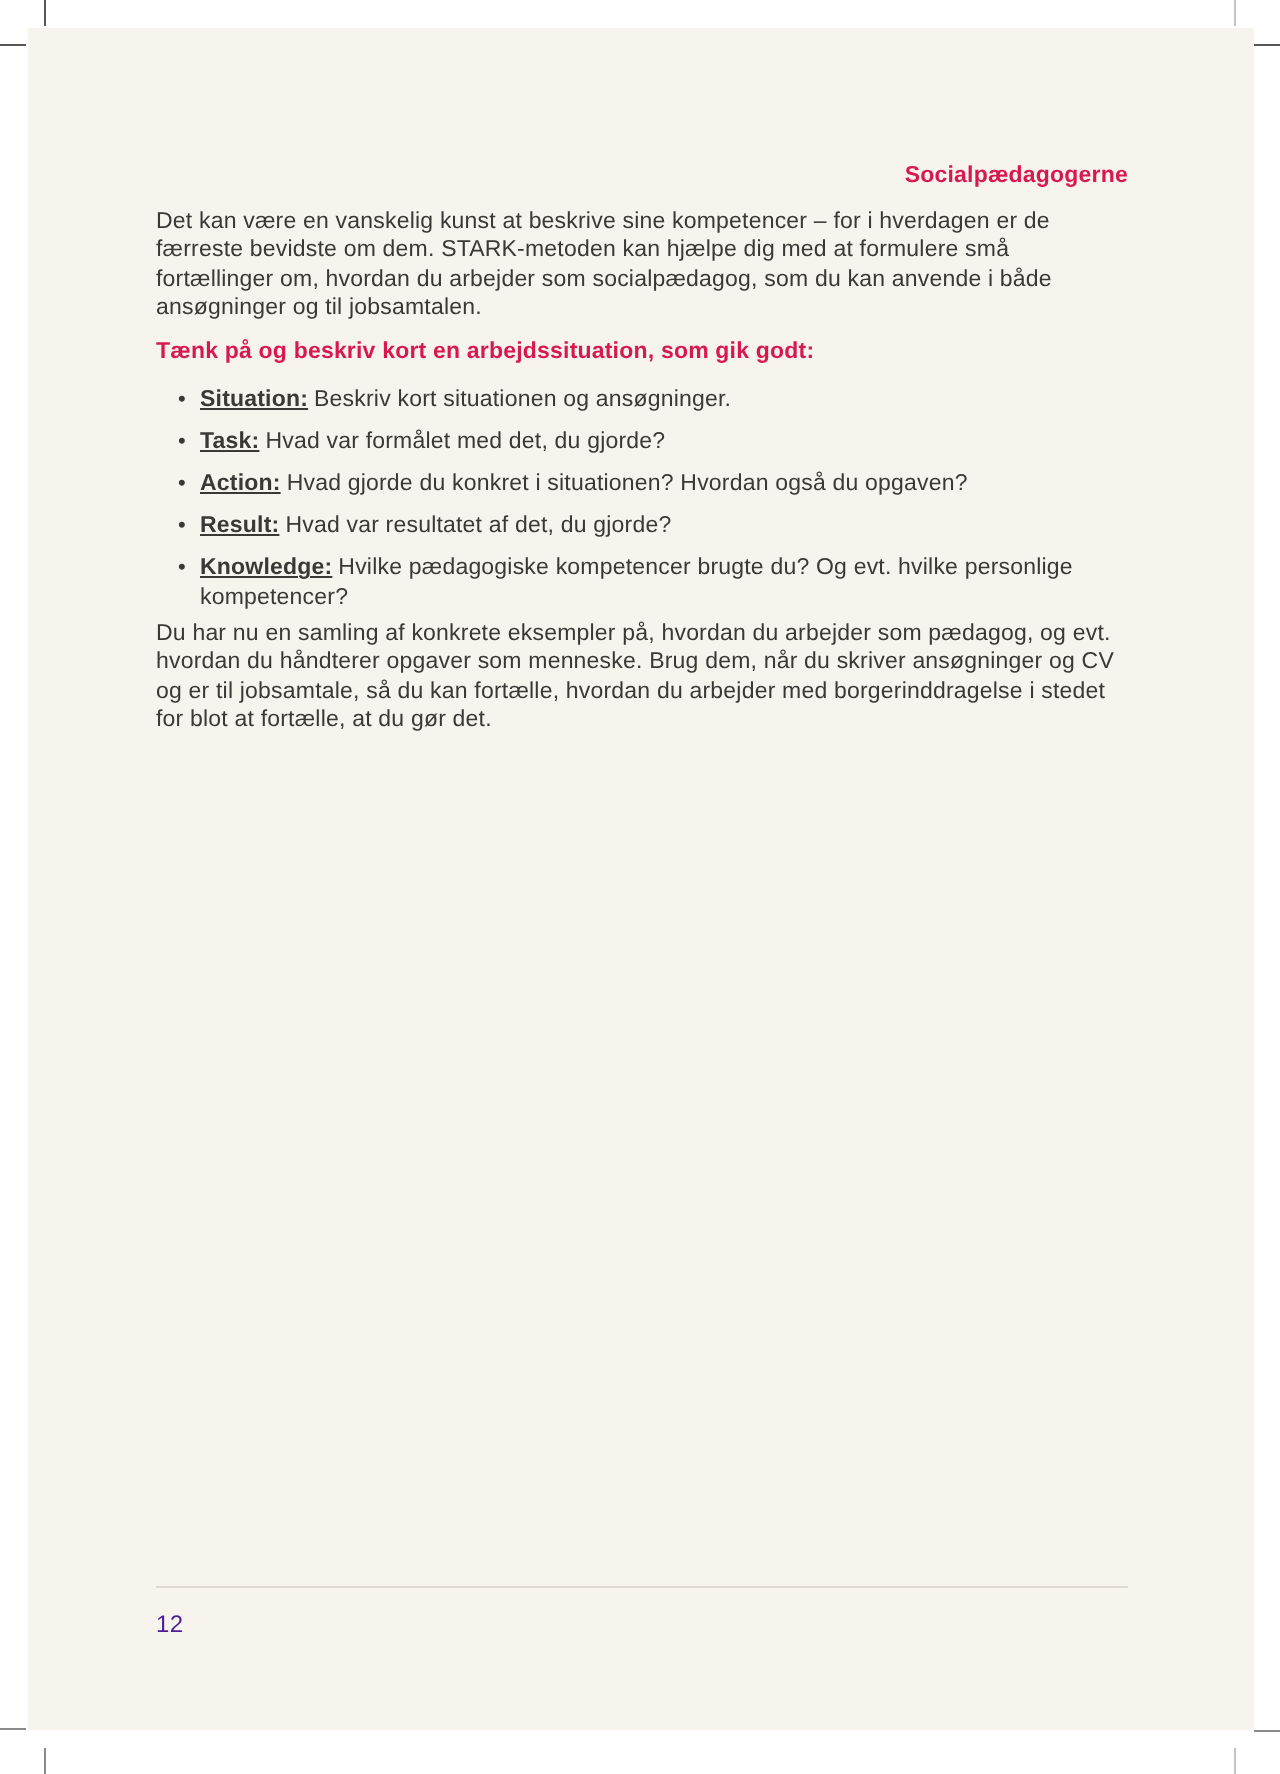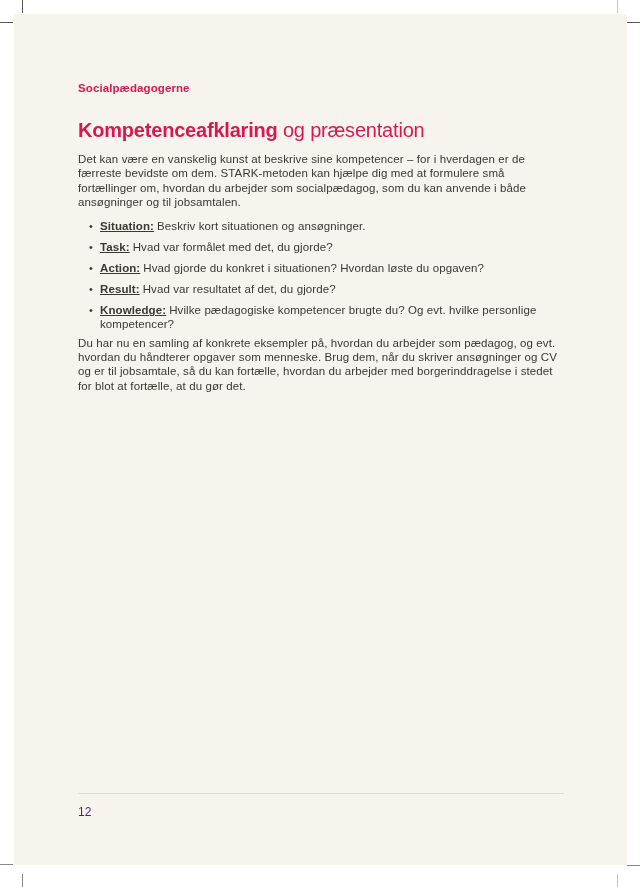"Socialpædagogerne" .kicker { text-align: none -> right }
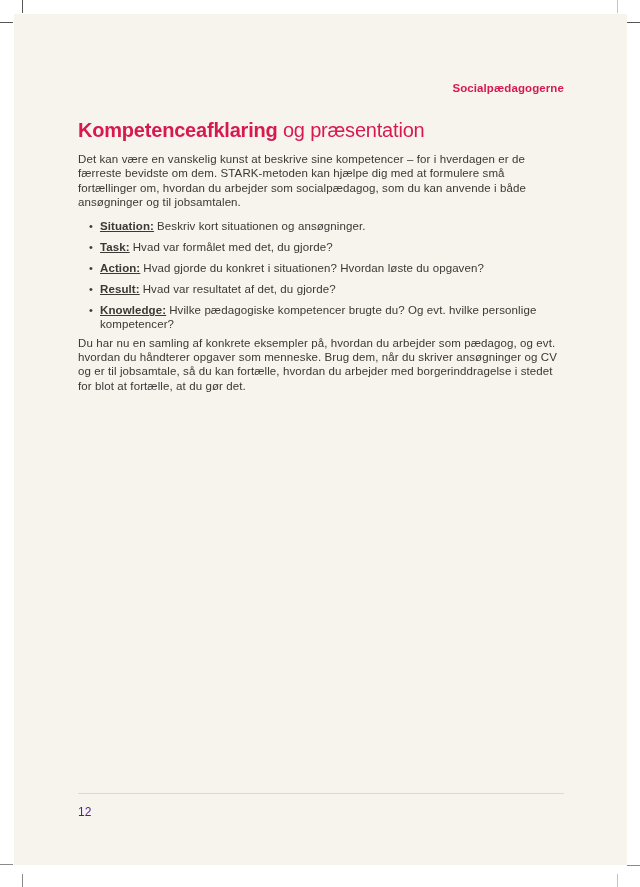"Kompetenceafklaring og præsentation" h1.title { html: <h1> <span>Kompetenceafklaring</span><span> og præsentation</span> </h1> -> none }
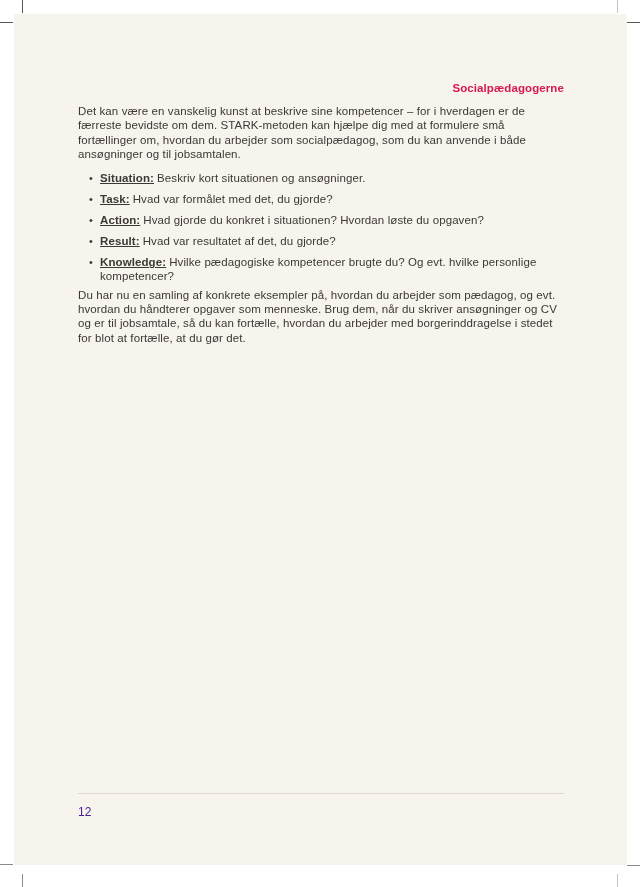"Tænk på og beskriv kort" p.lead-in { html: none -> <p>Tænk på og beskriv kort en arbejdssituation, som gik godt:</p> }
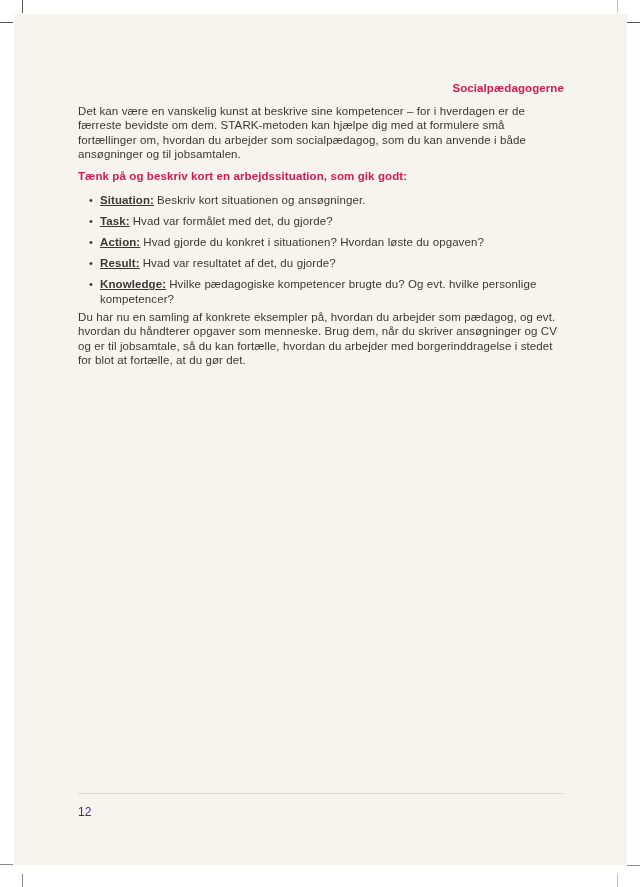"Hvad gjorde du konkret i" span { text: løste -> også }
